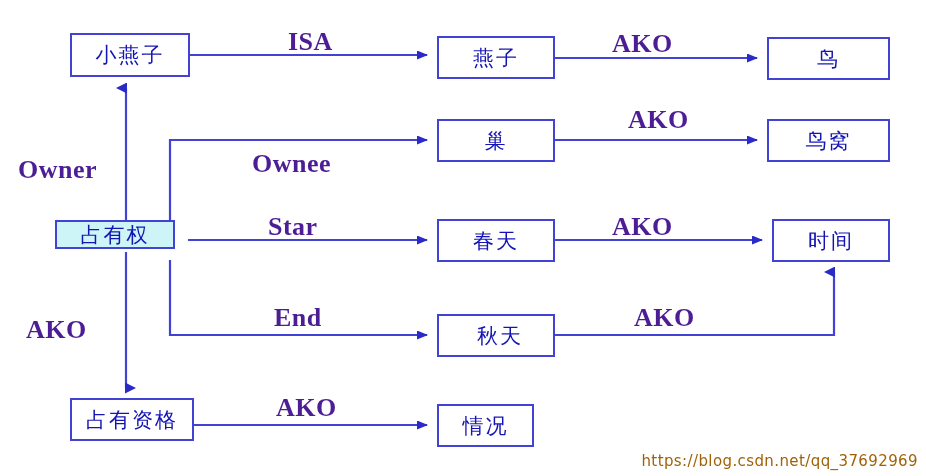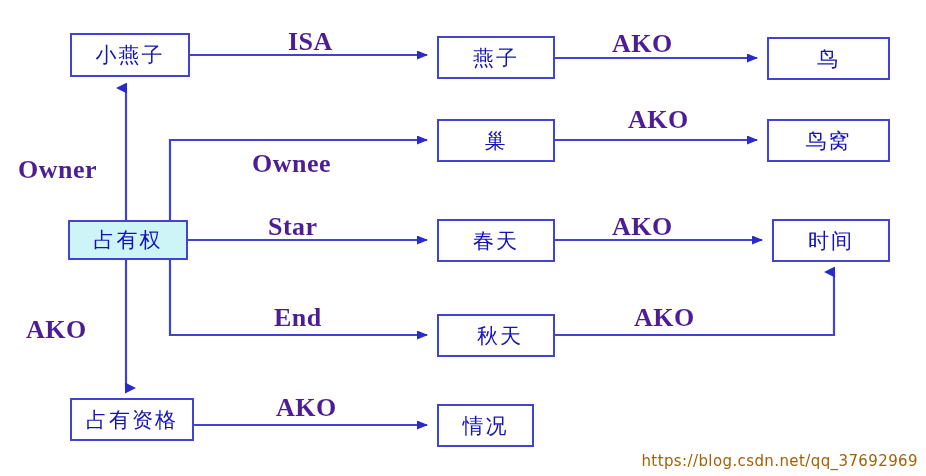"占有权" div.node { height: 40px -> 29px; left: 68px -> 55px }
